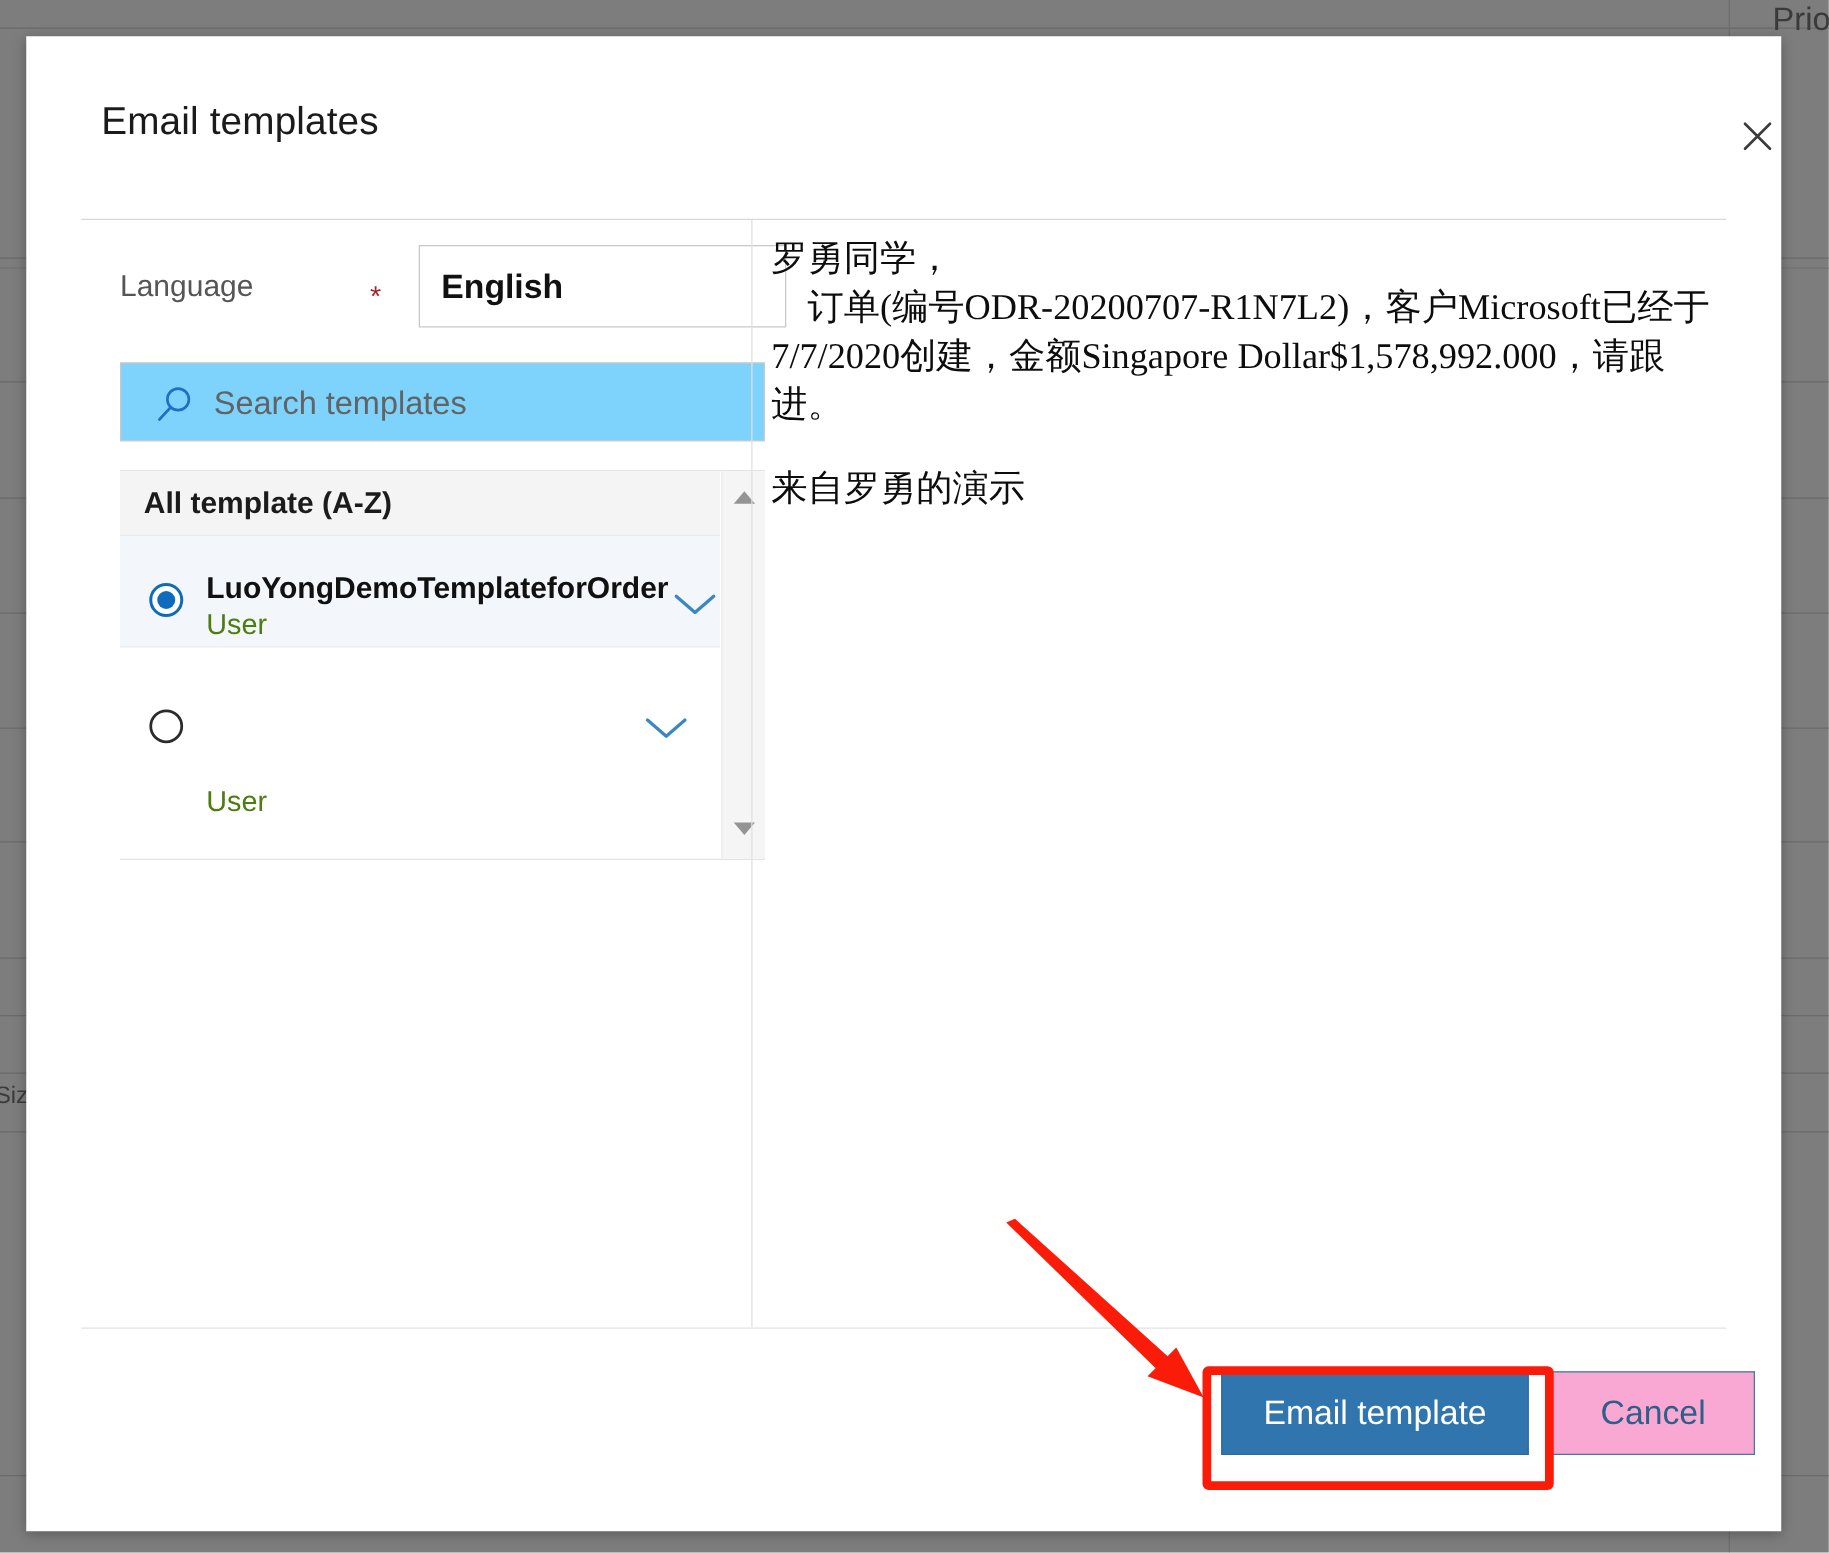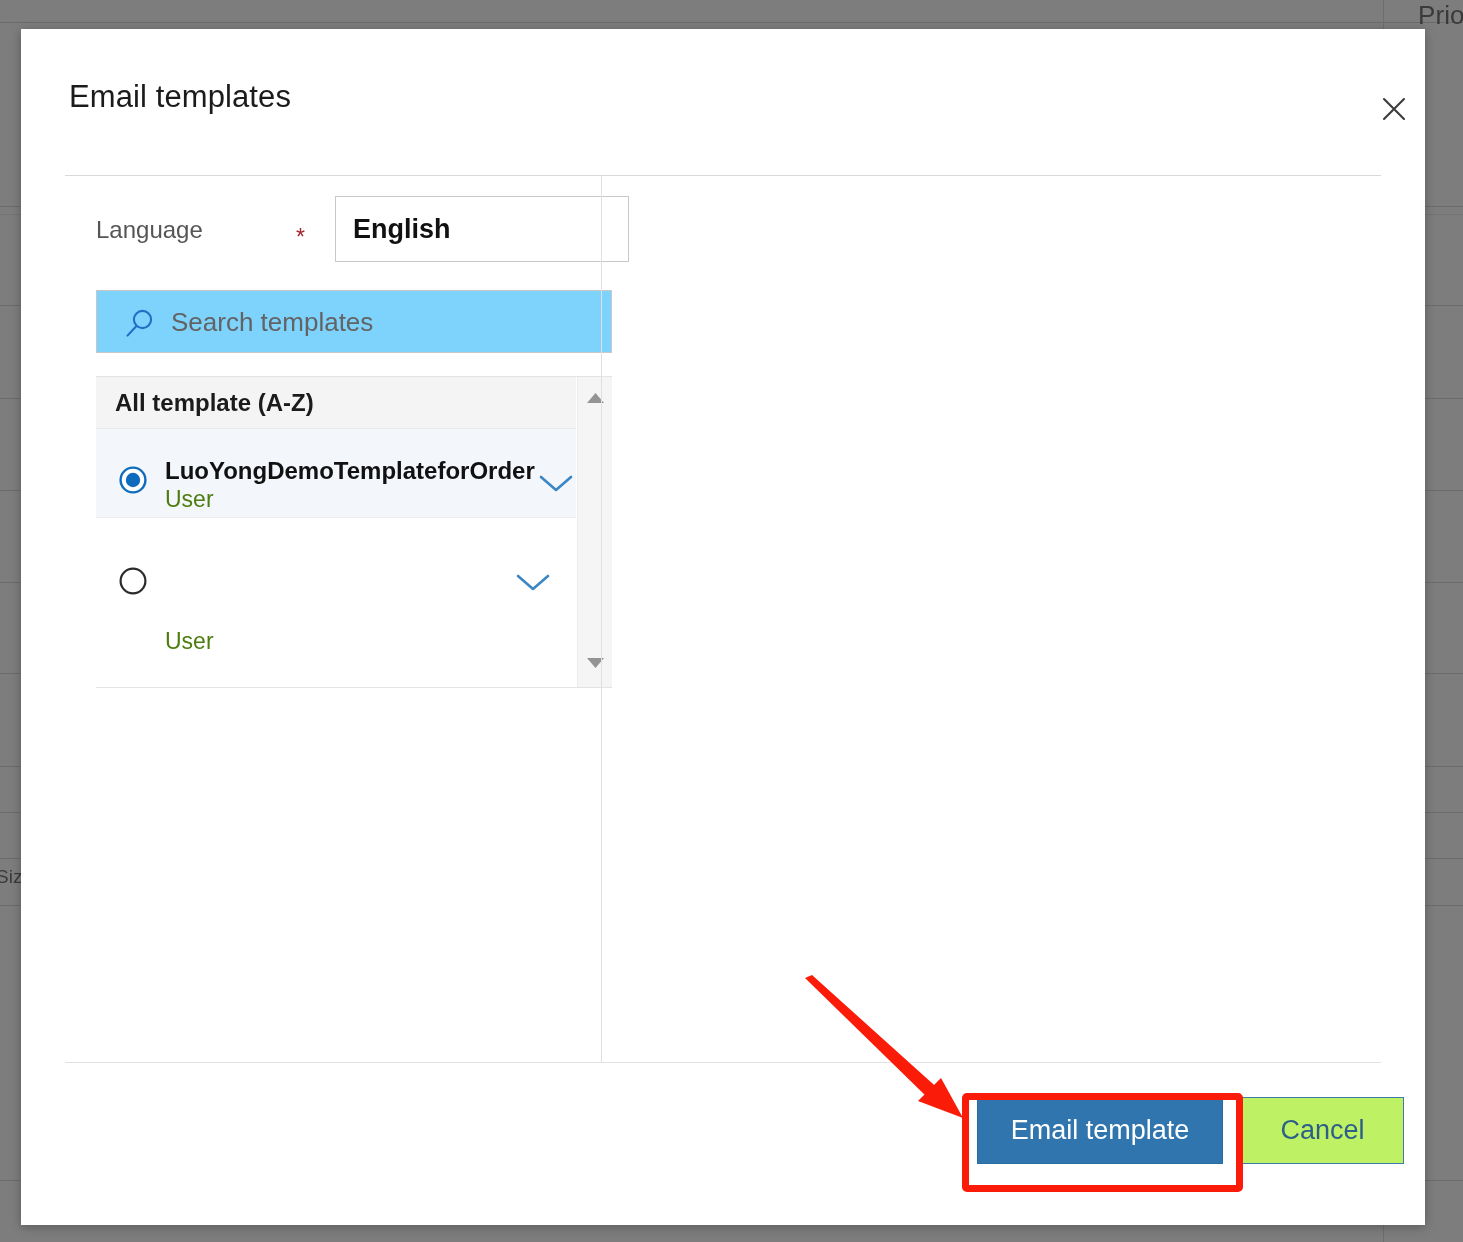"Email templates" #dialog-header { left: 4px -> 16px }
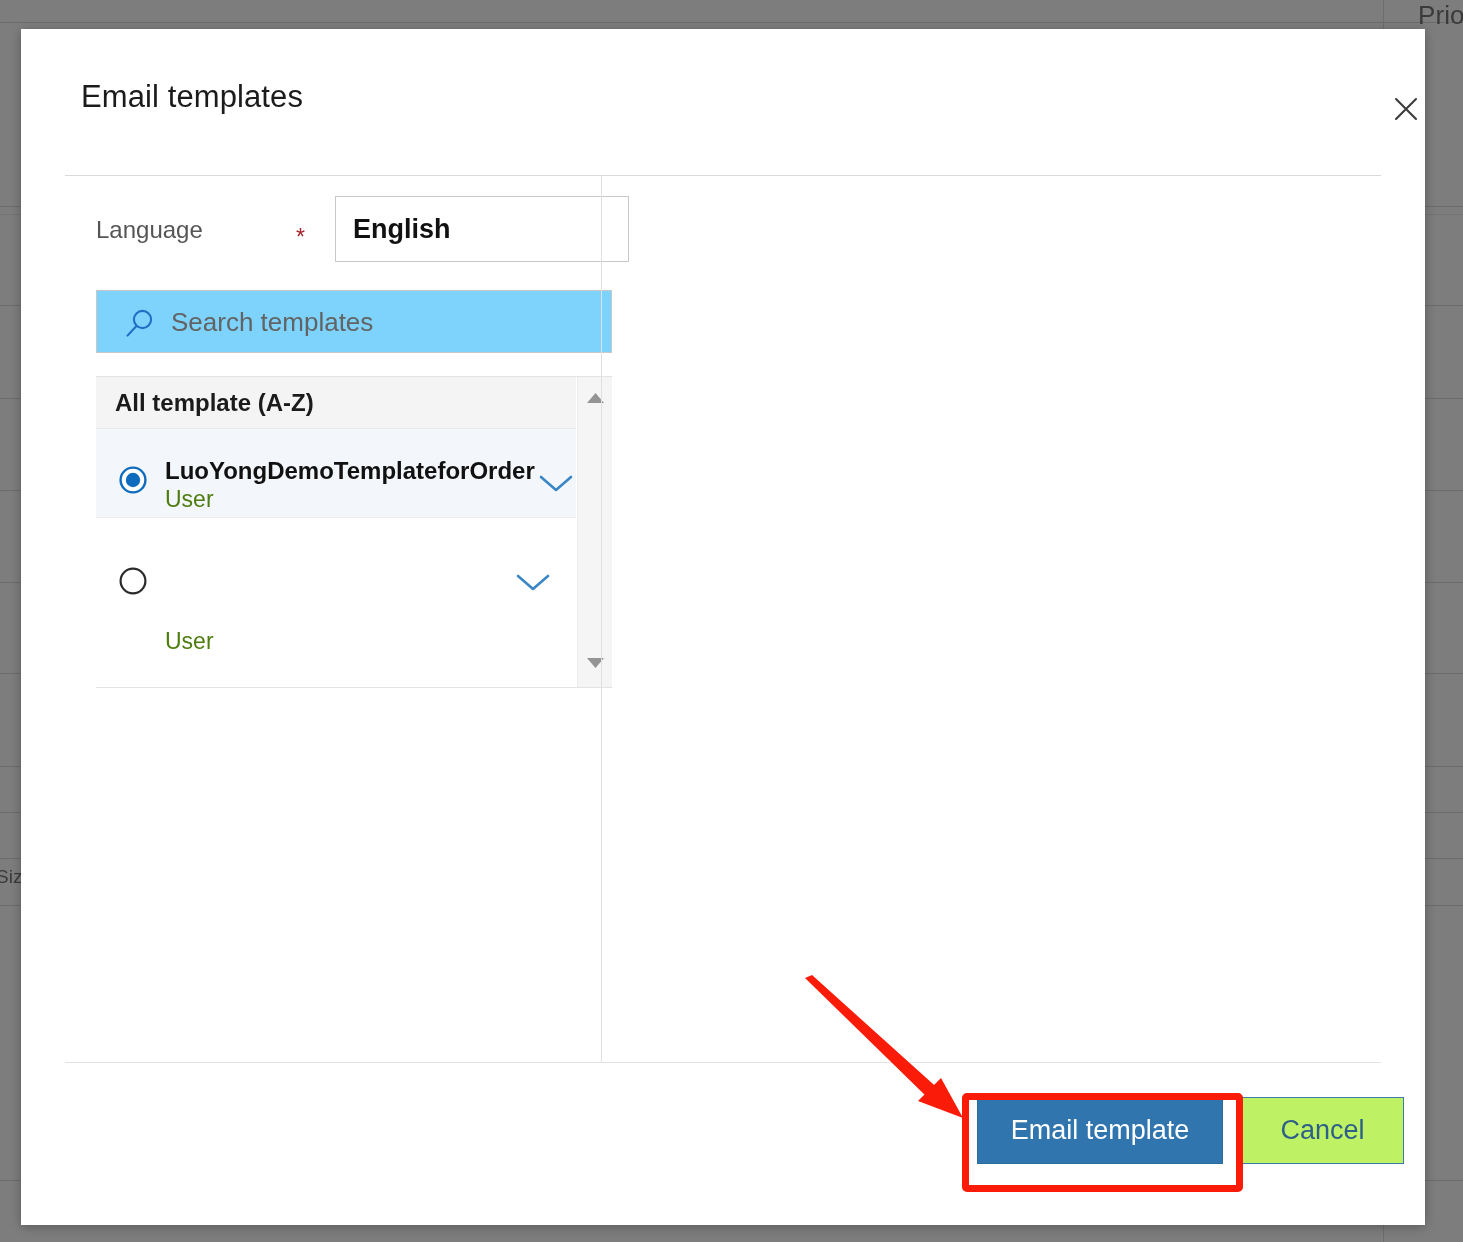"罗勇同学，" div { html: none -> <div> <div>罗勇同学， 订单(编号ODR-20200707-R1N7L2)，客户Microsoft已经于7/7/2020创建，金额Singapore Dollar$1,578,992.000，请跟进。</div> <div>来自罗勇的演示</div> </div> }
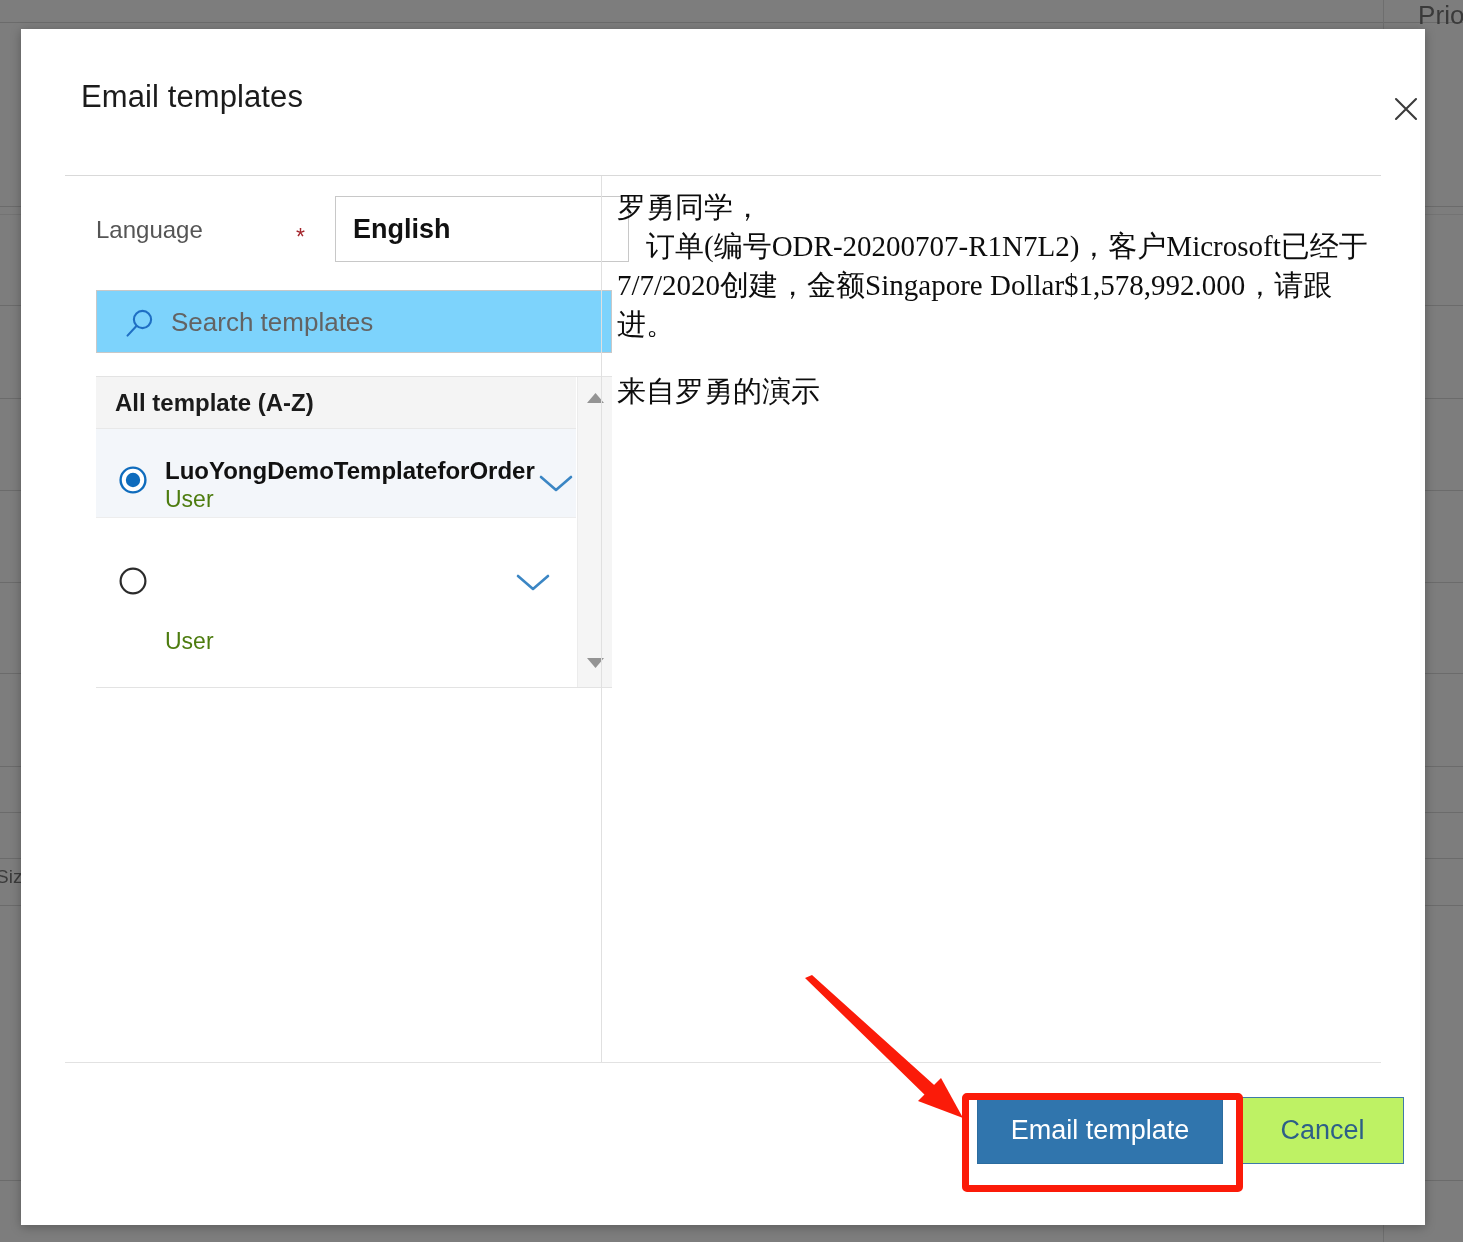"Cancel" #cancel-button { background: #bef264 -> #f9a8d4 }
